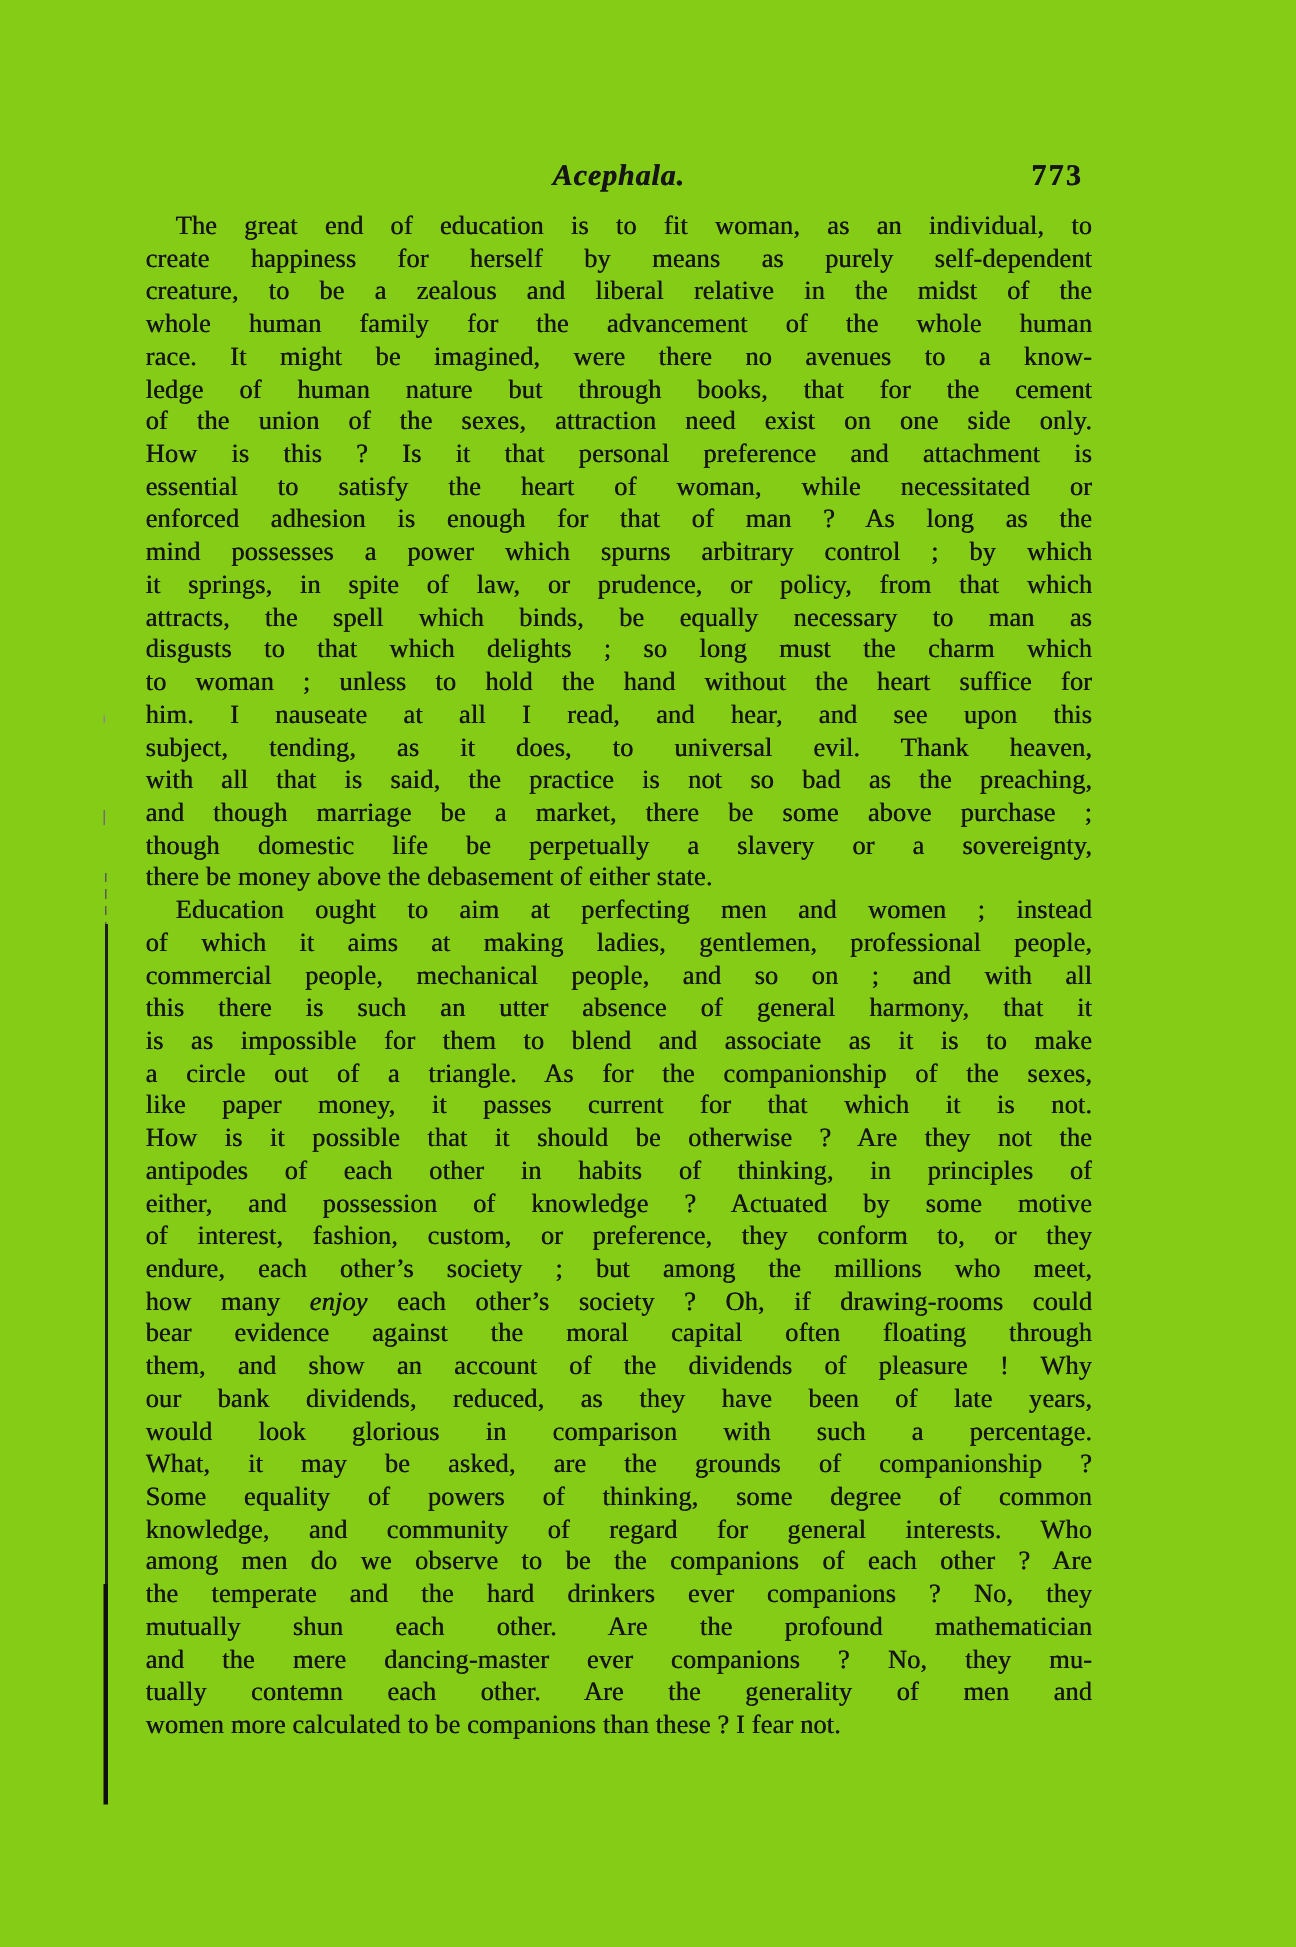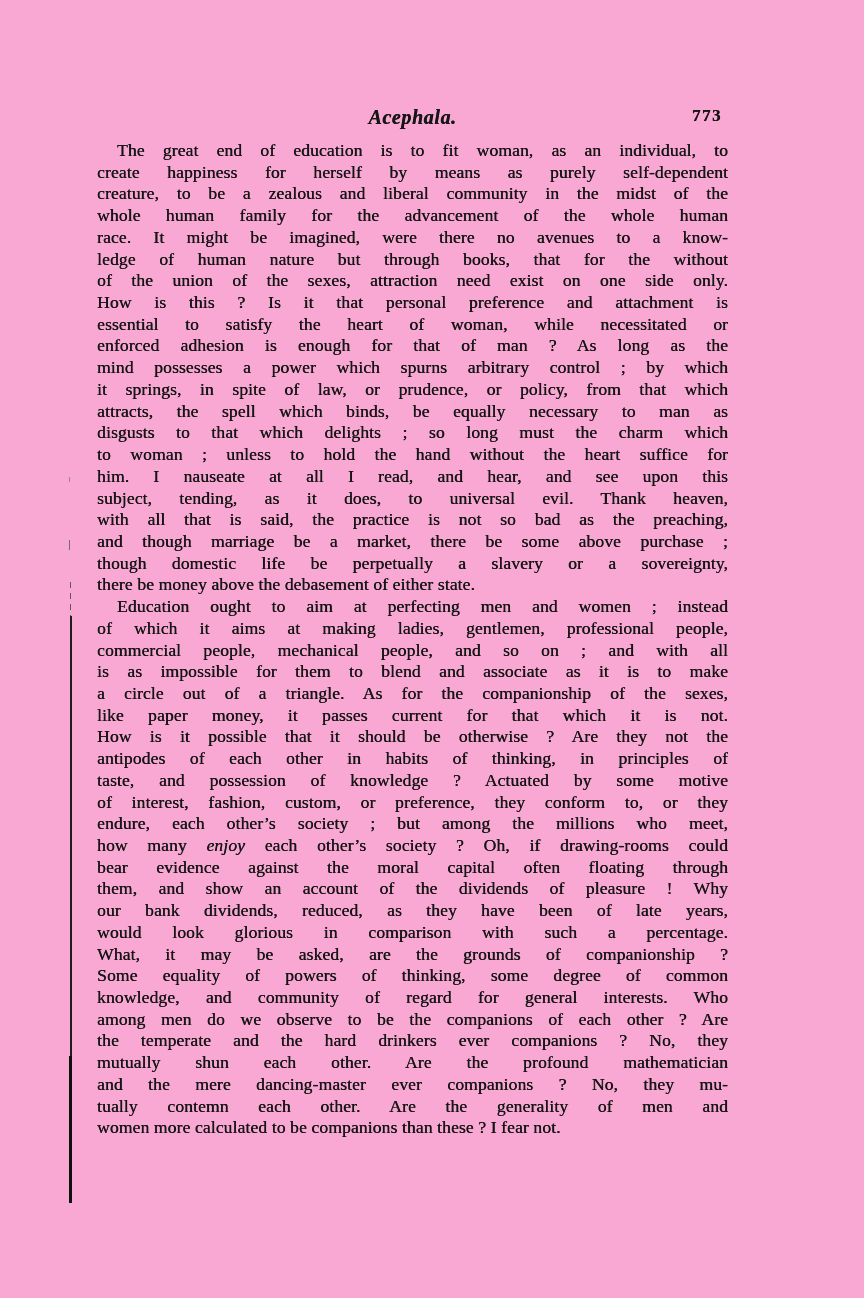"Acephala." .page { background: #f9a8d4 -> #84cc16 }
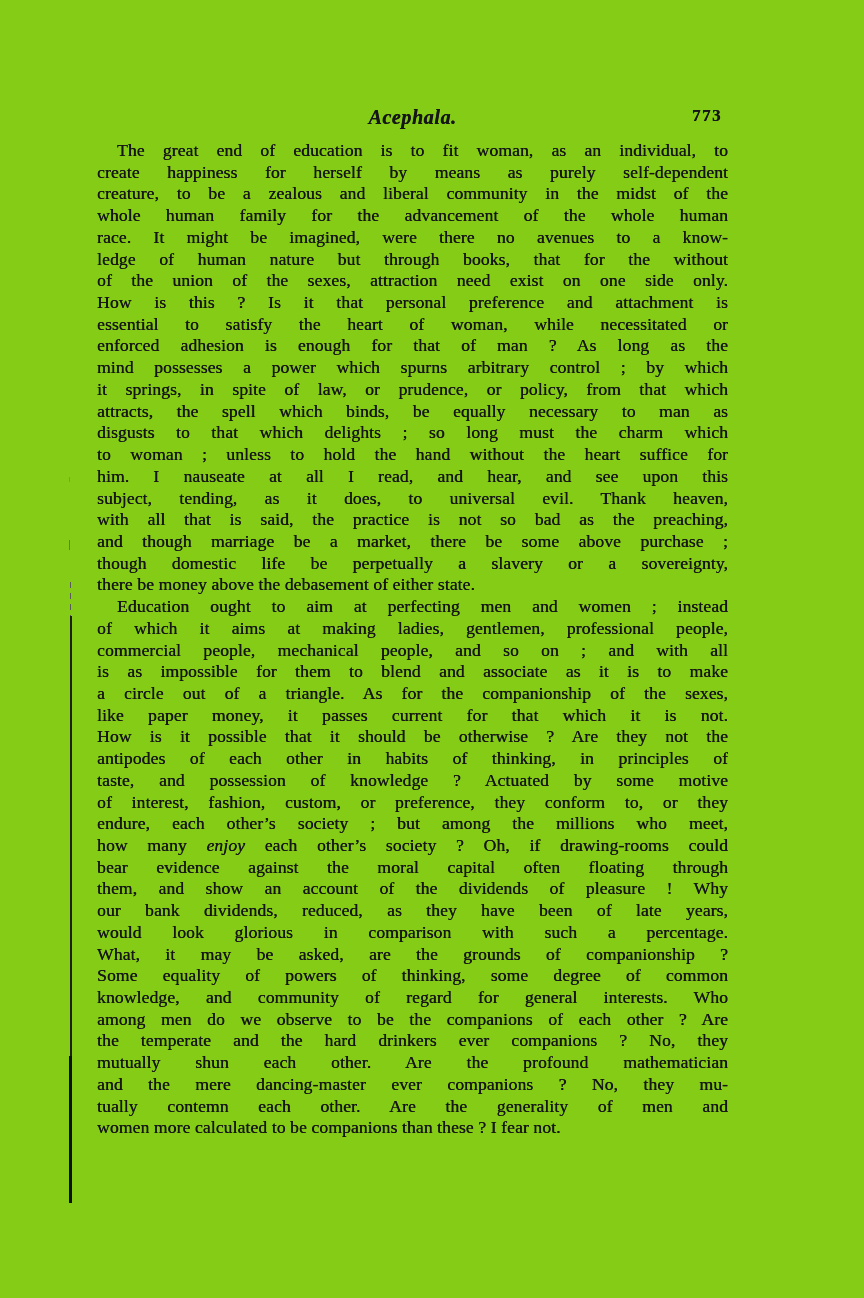"773" .page-number { font-size: 17px -> 20px }
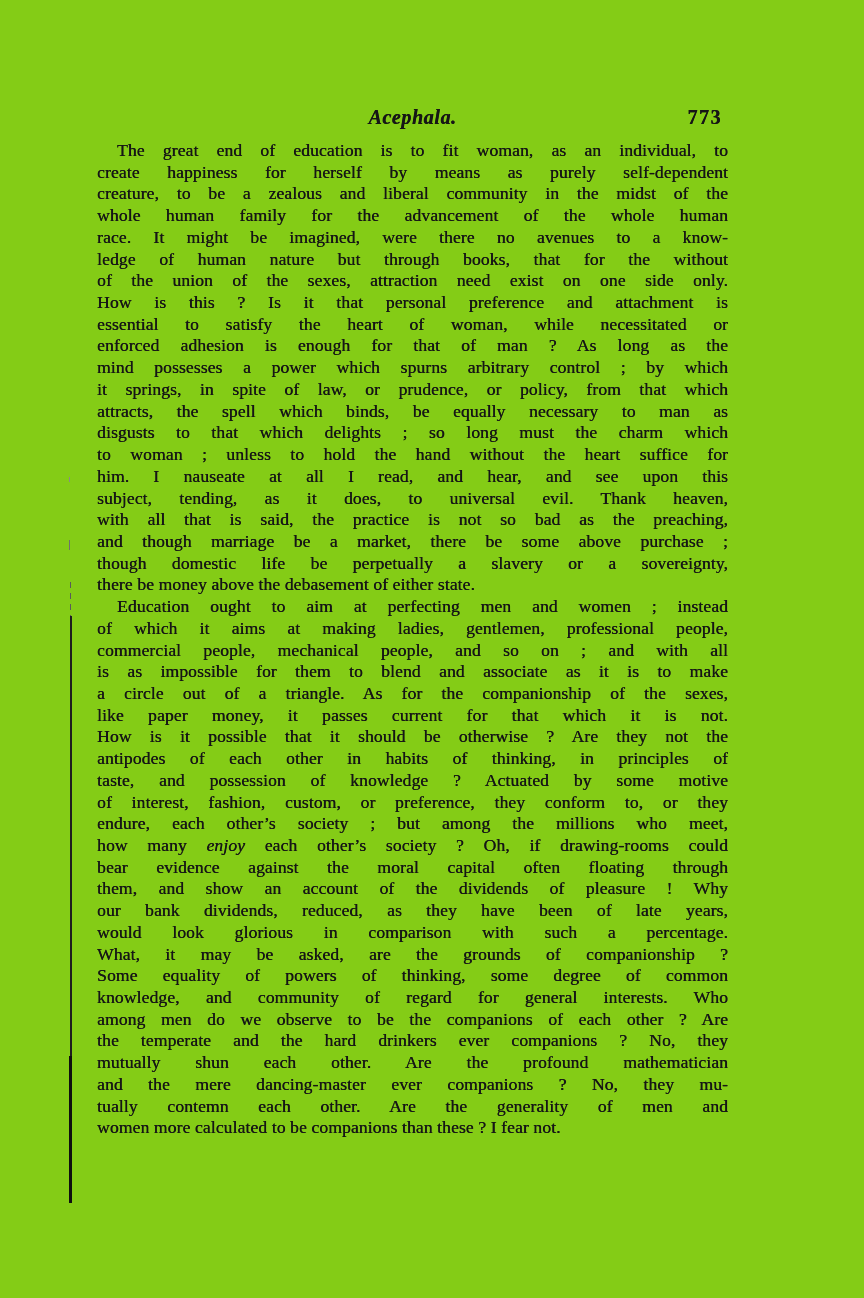"creature, to be a zealous" div.line { text: community -> relative }
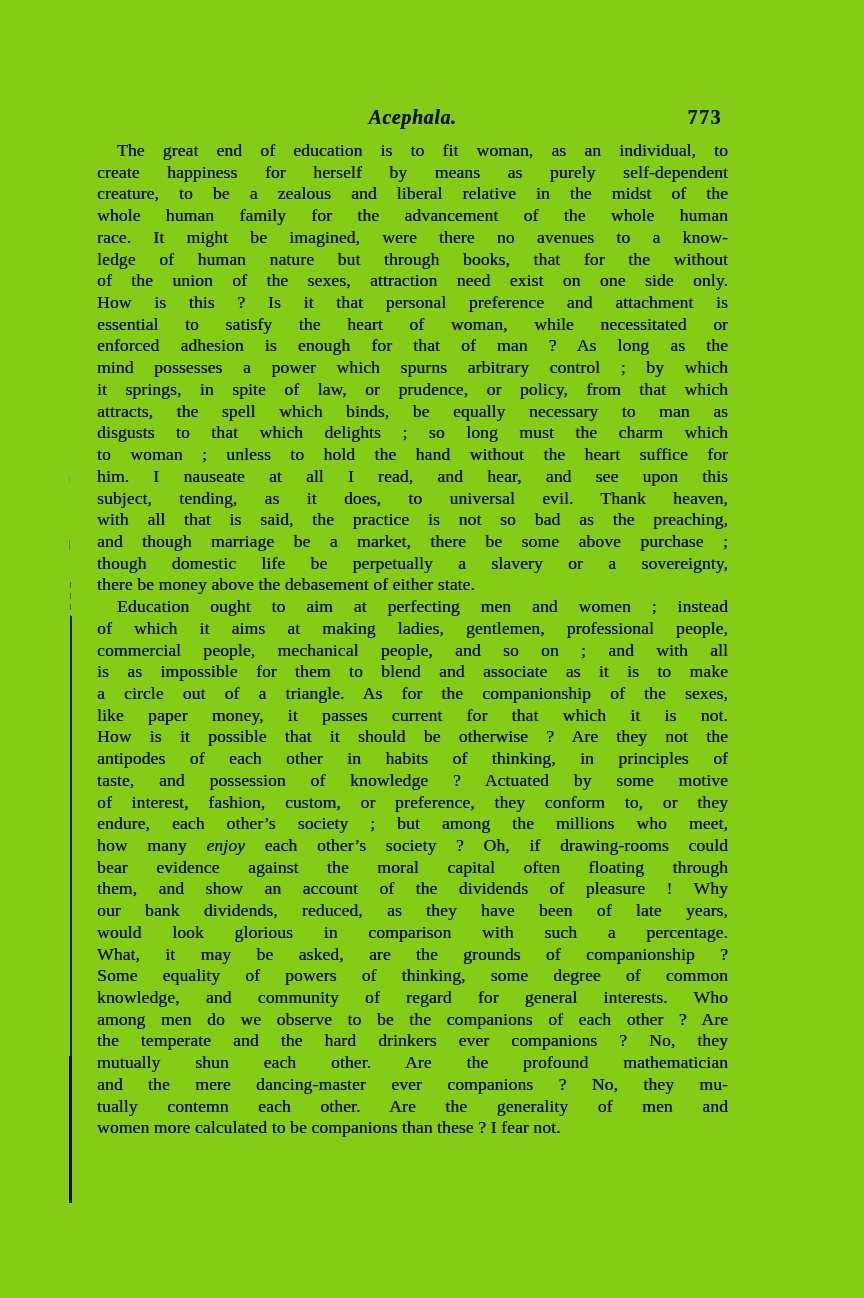"ledge of human nature but" div.line { text: without -> cement }
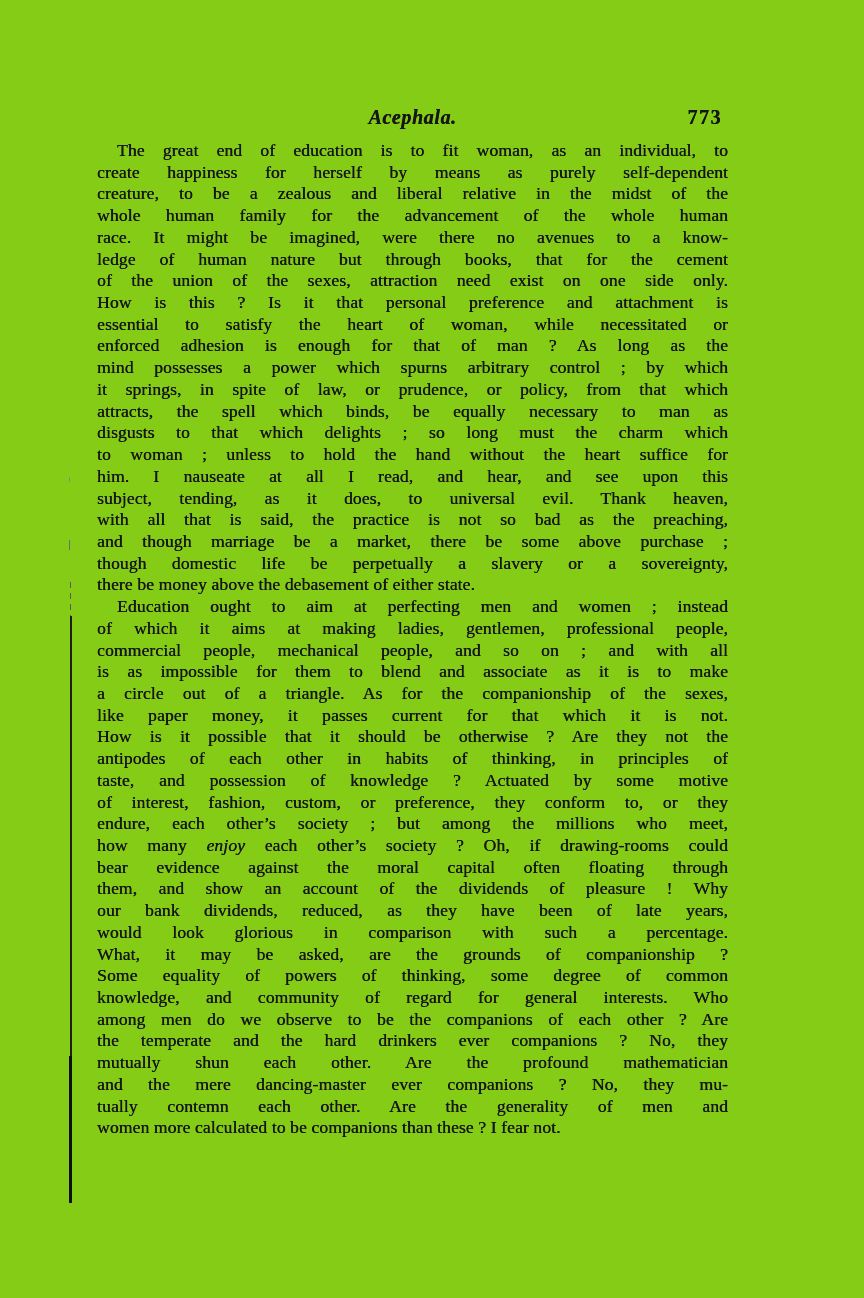"this there is such an" div.line { html: none -> <div>this there is such an utter absence of general harmony, that it</div> }
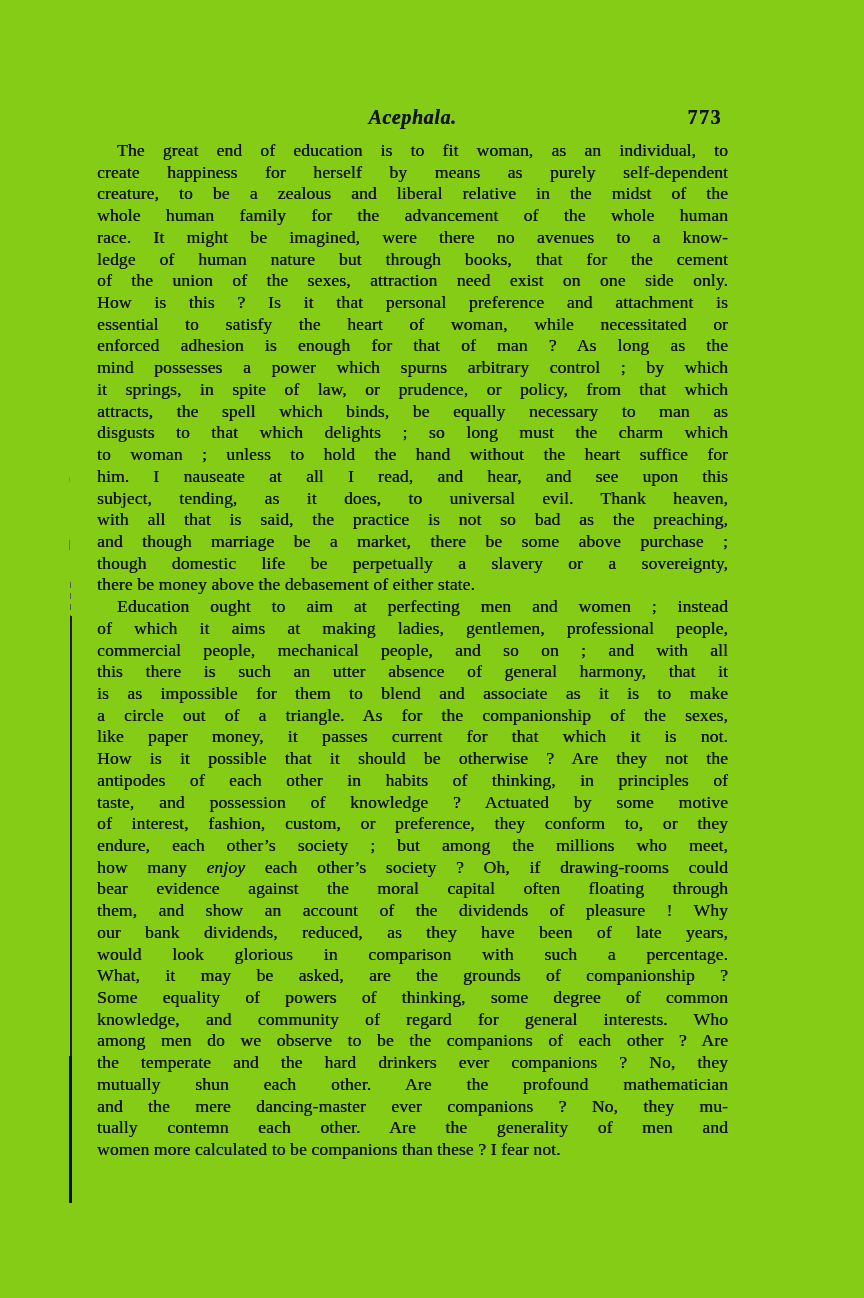"taste, and possession of knowledge" div.line { text: taste -> either }
